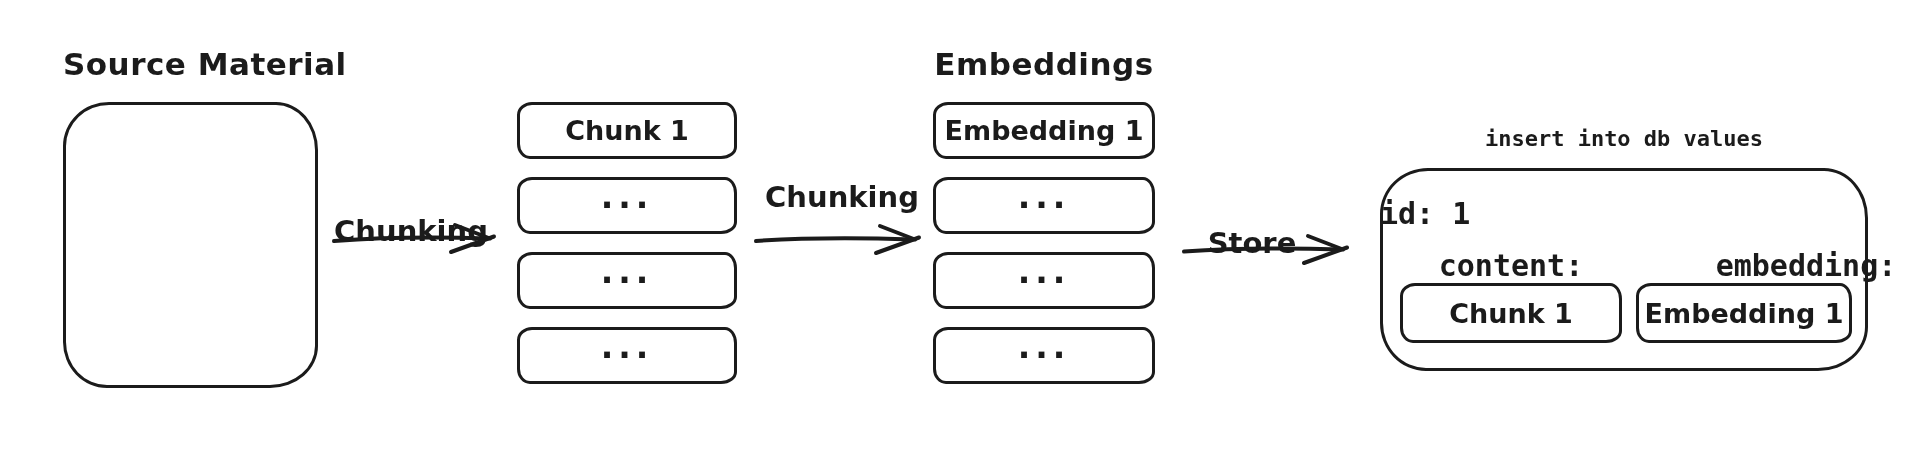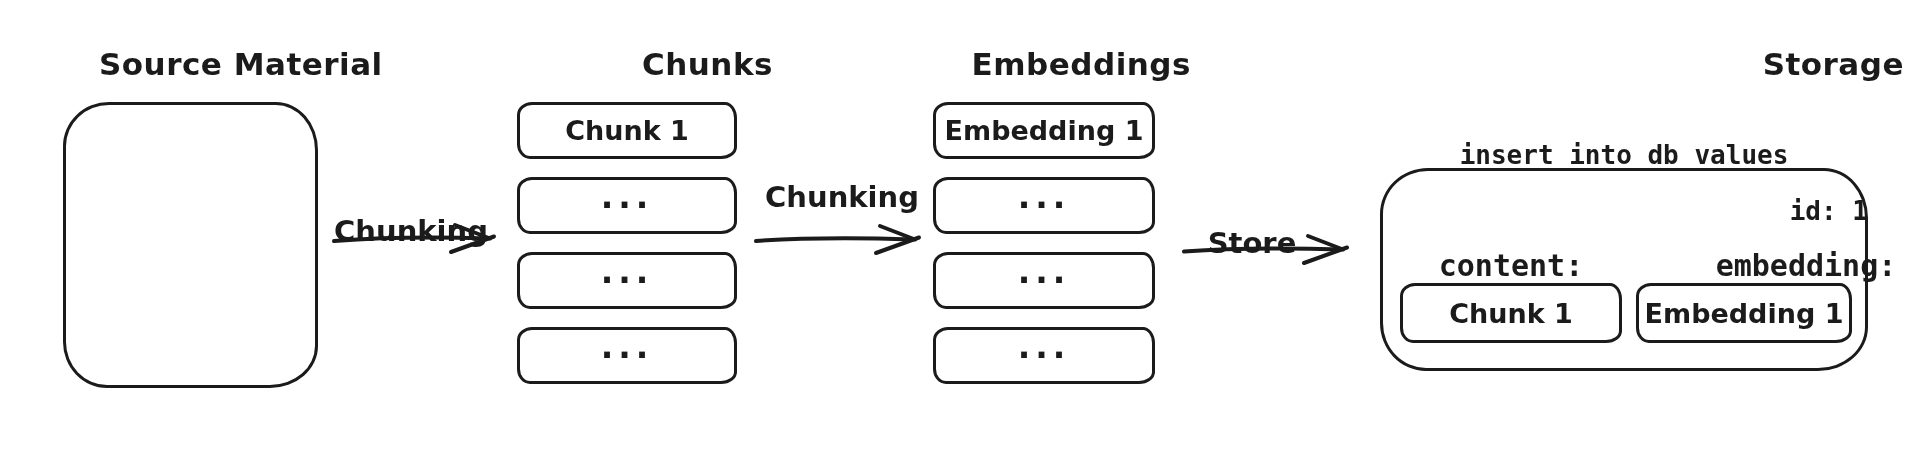"Source Material" .title { margin-left: 36px -> none; text-align: right -> center }
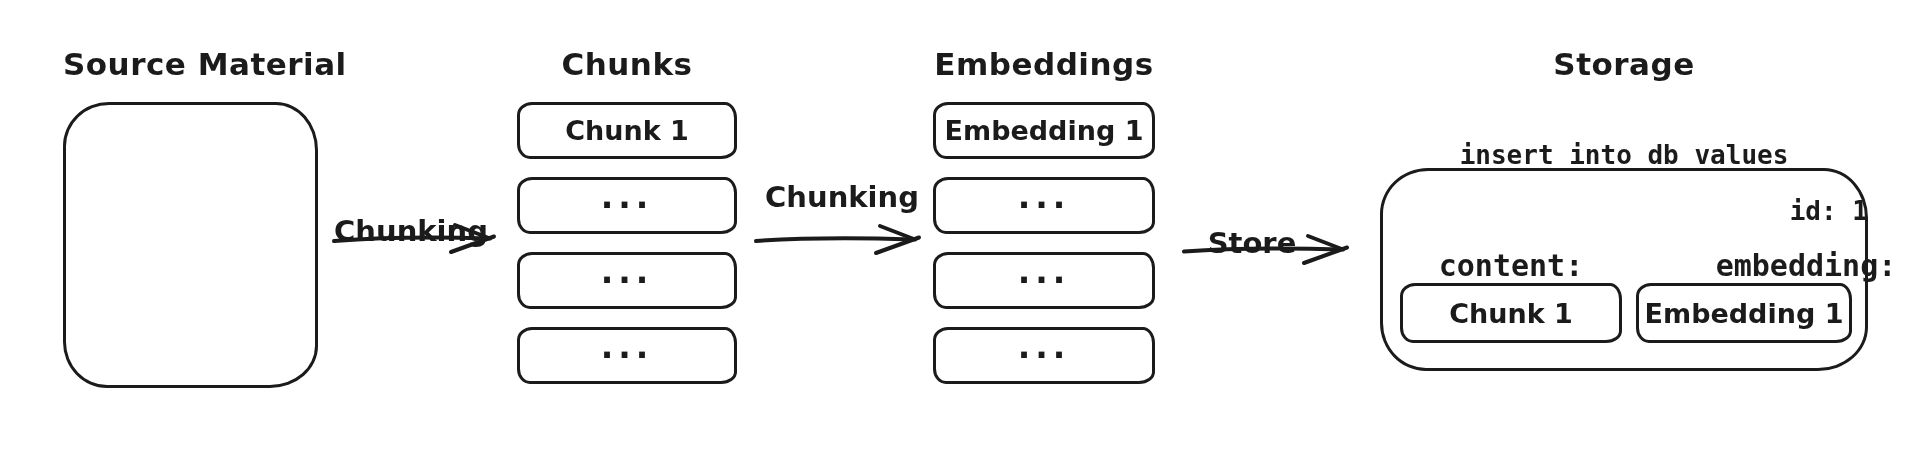"Chunks" div.title { html: <div>Chunks</div> -> none }
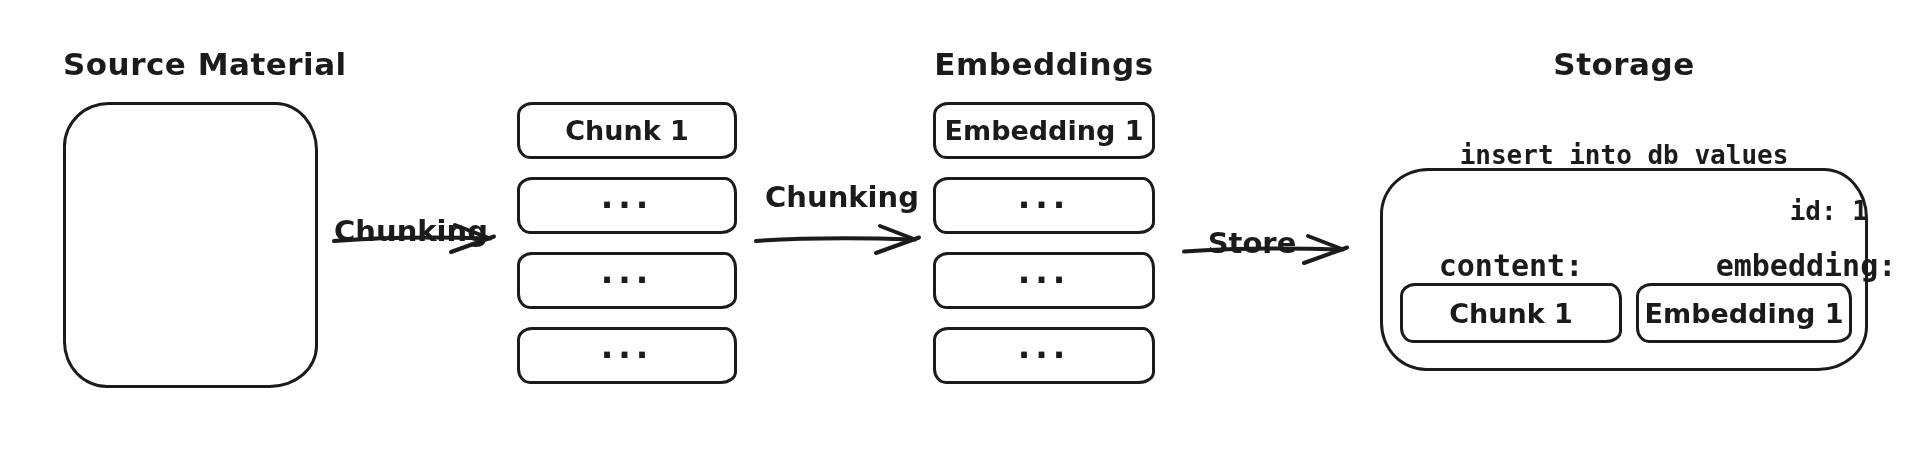"Storage" div.title { html: <div>Storage</div> -> none }
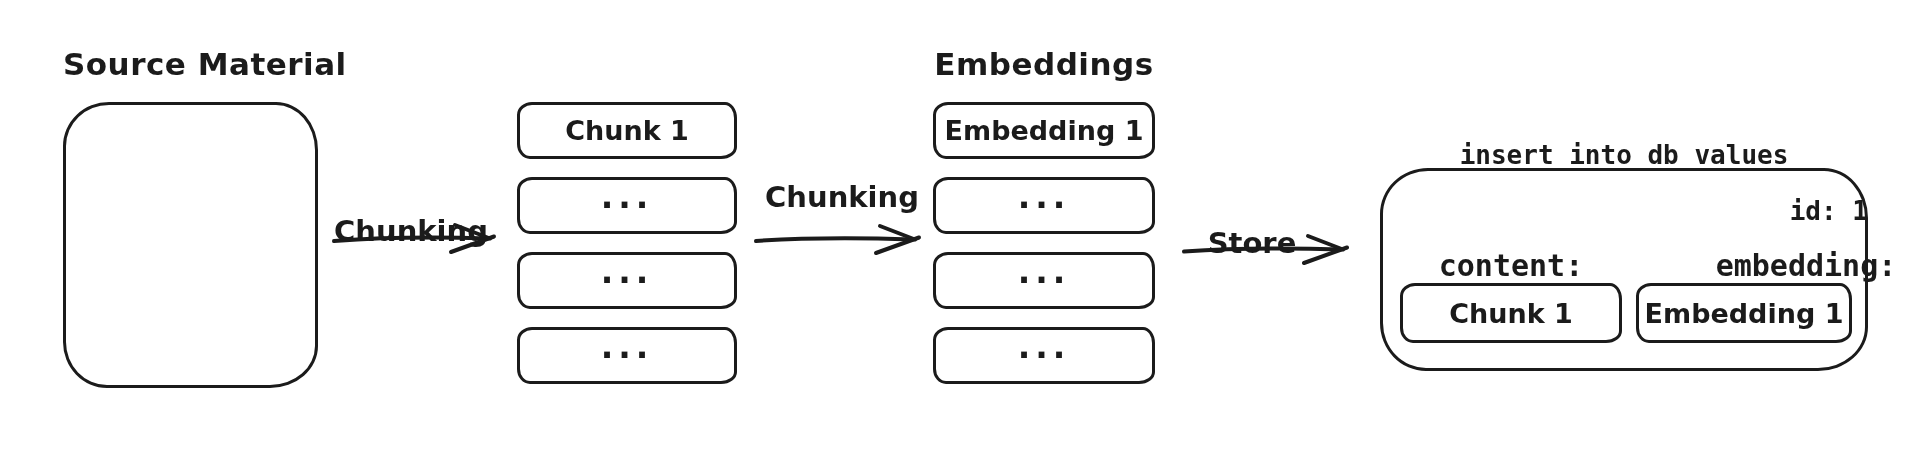"insert into db values" .storage-query { font-size: 26px -> 22px; top: 140px -> 126px }
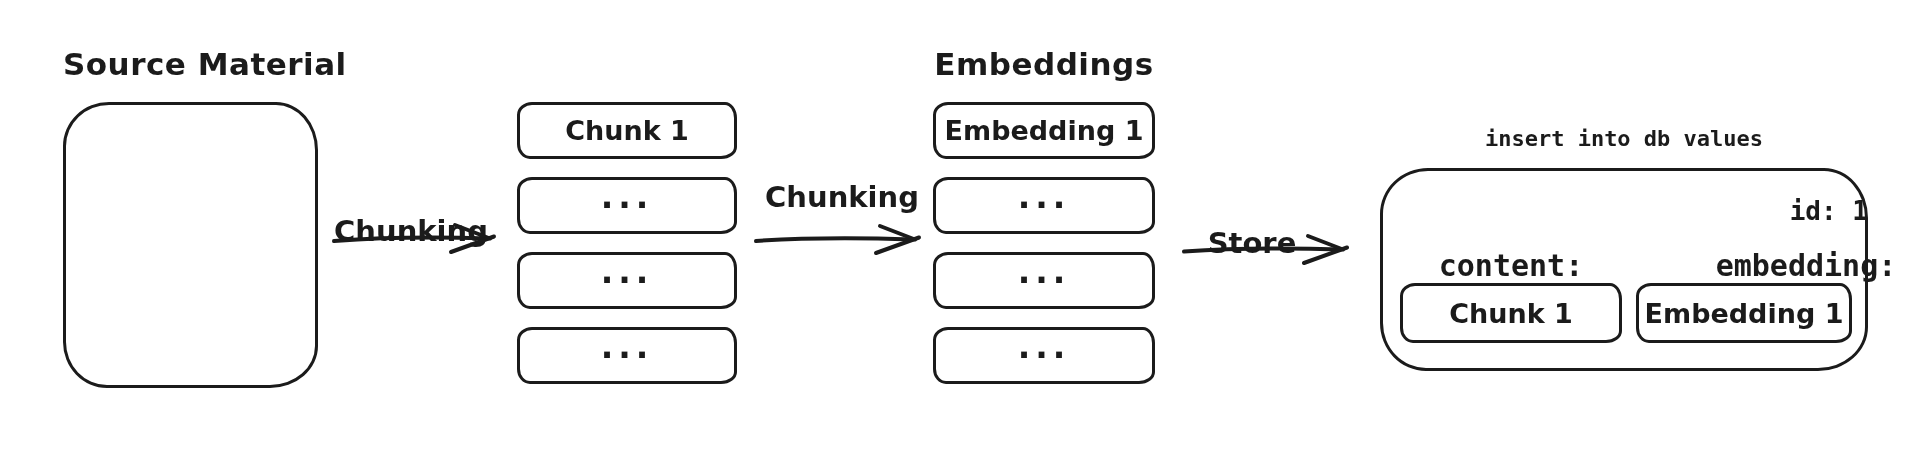"id: 1" .storage-id { font-size: 26px -> 30px; text-align: right -> left }
